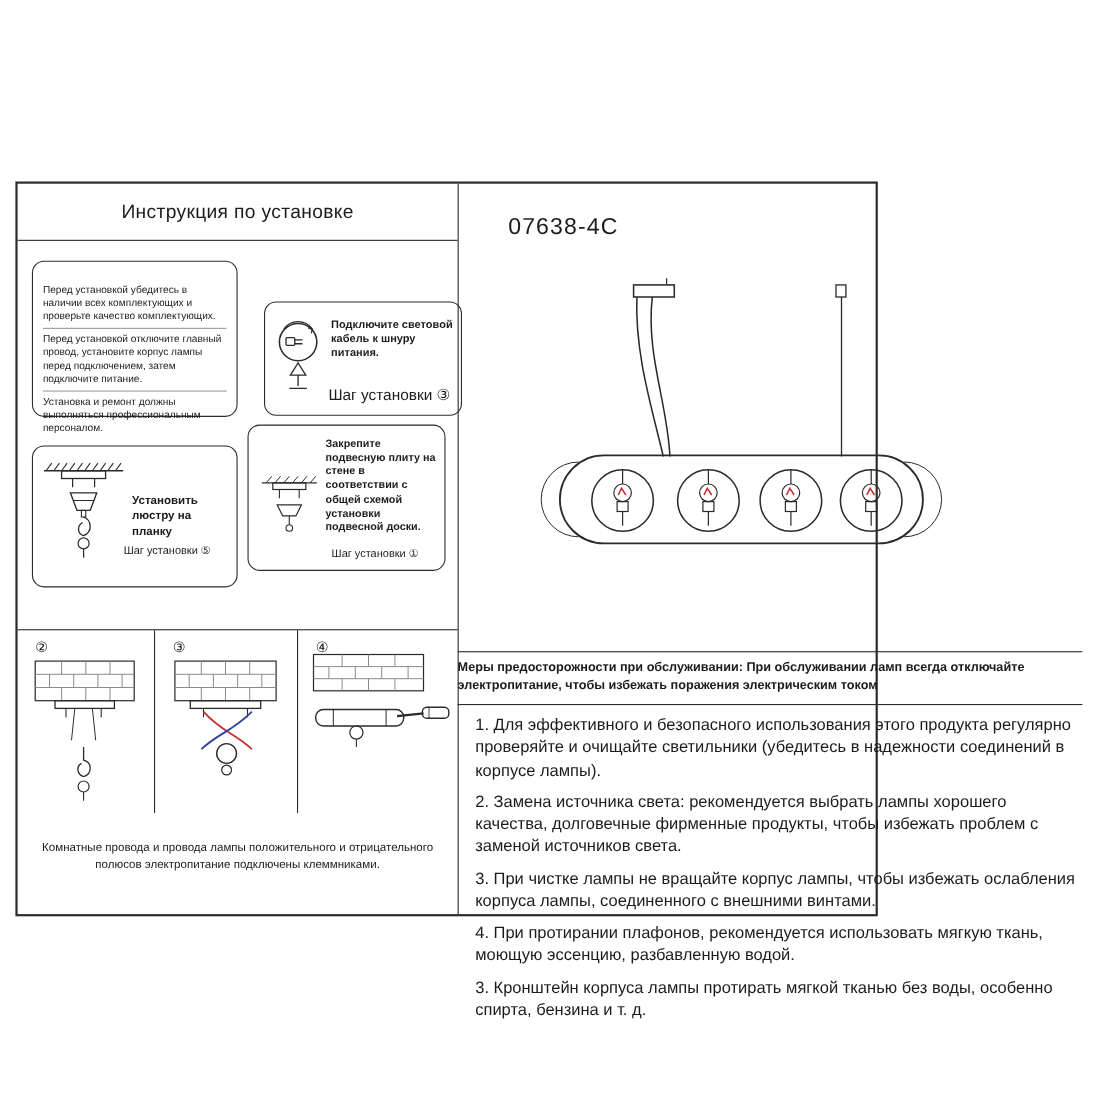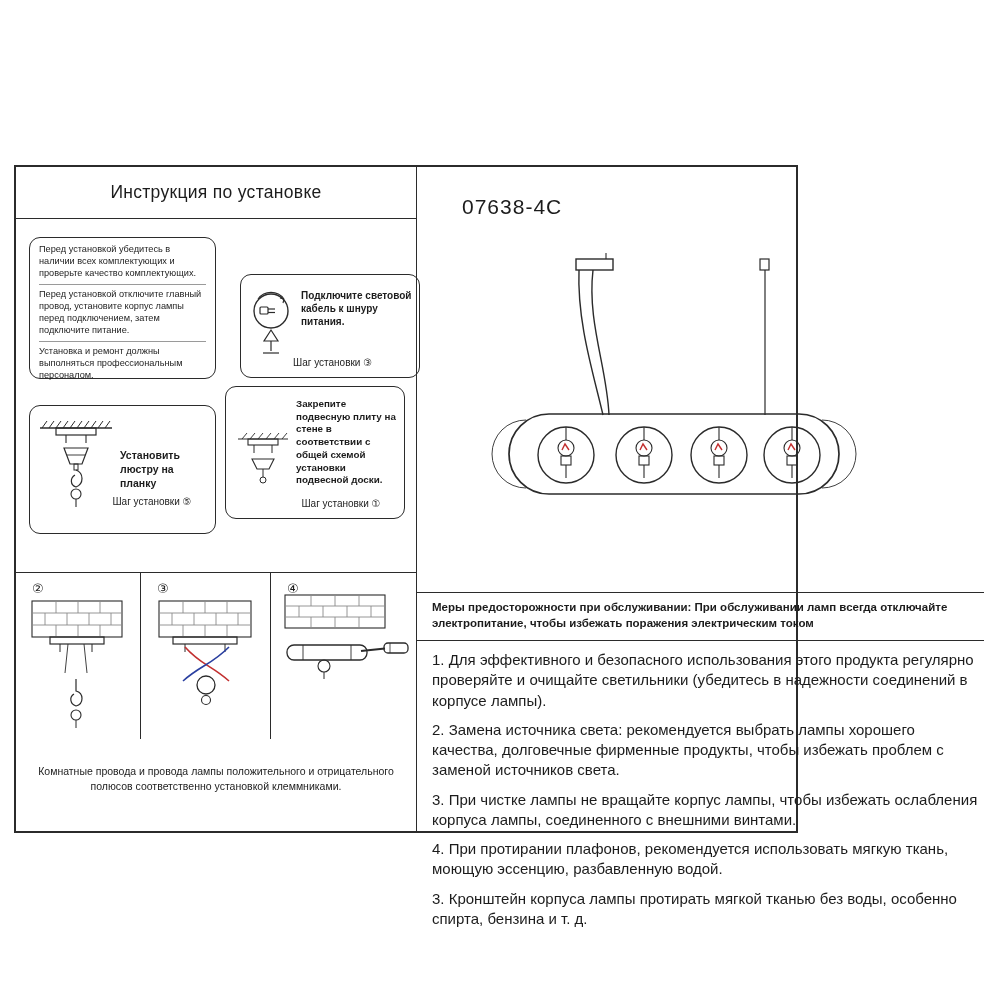"Перед установкой убедитесь в наличии" .box-notes { padding: 6px 9px -> 20px 9px }
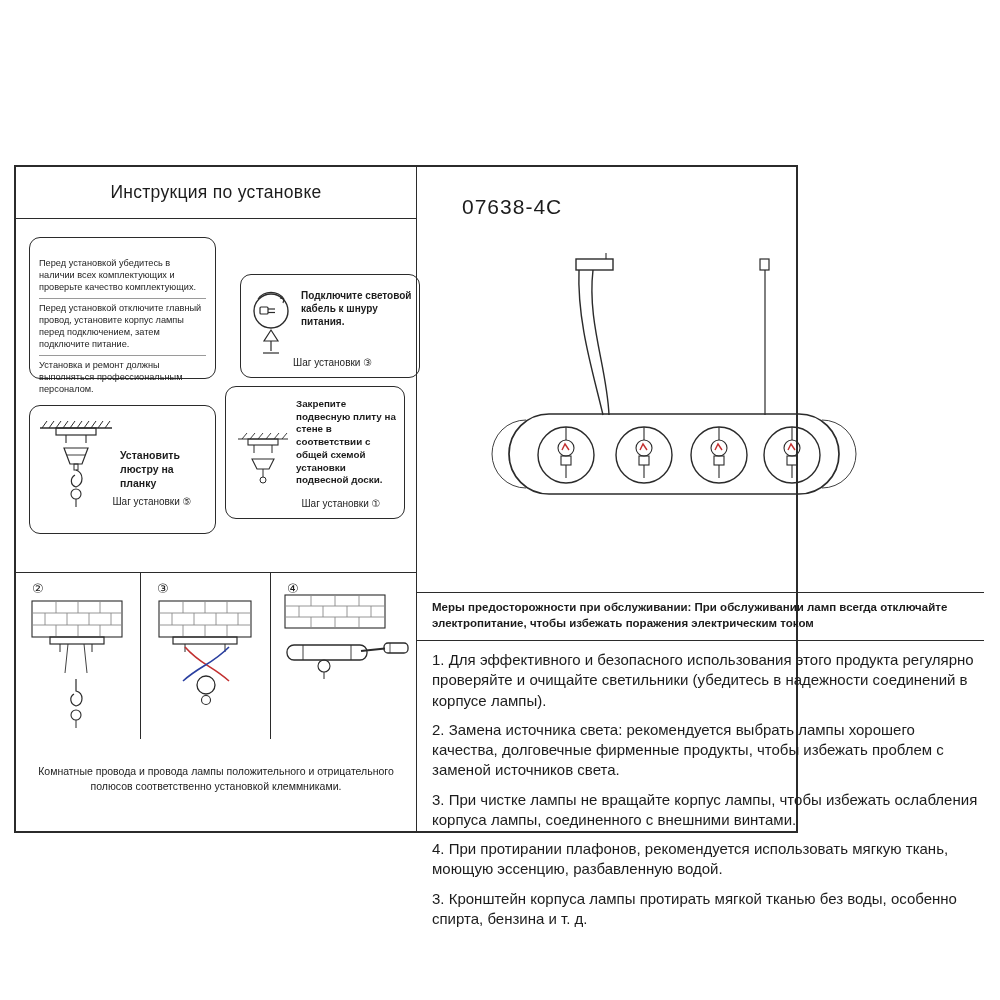"Шаг установки ③" .connect-step { font-size: 10px -> 14px; text-align: left -> center }
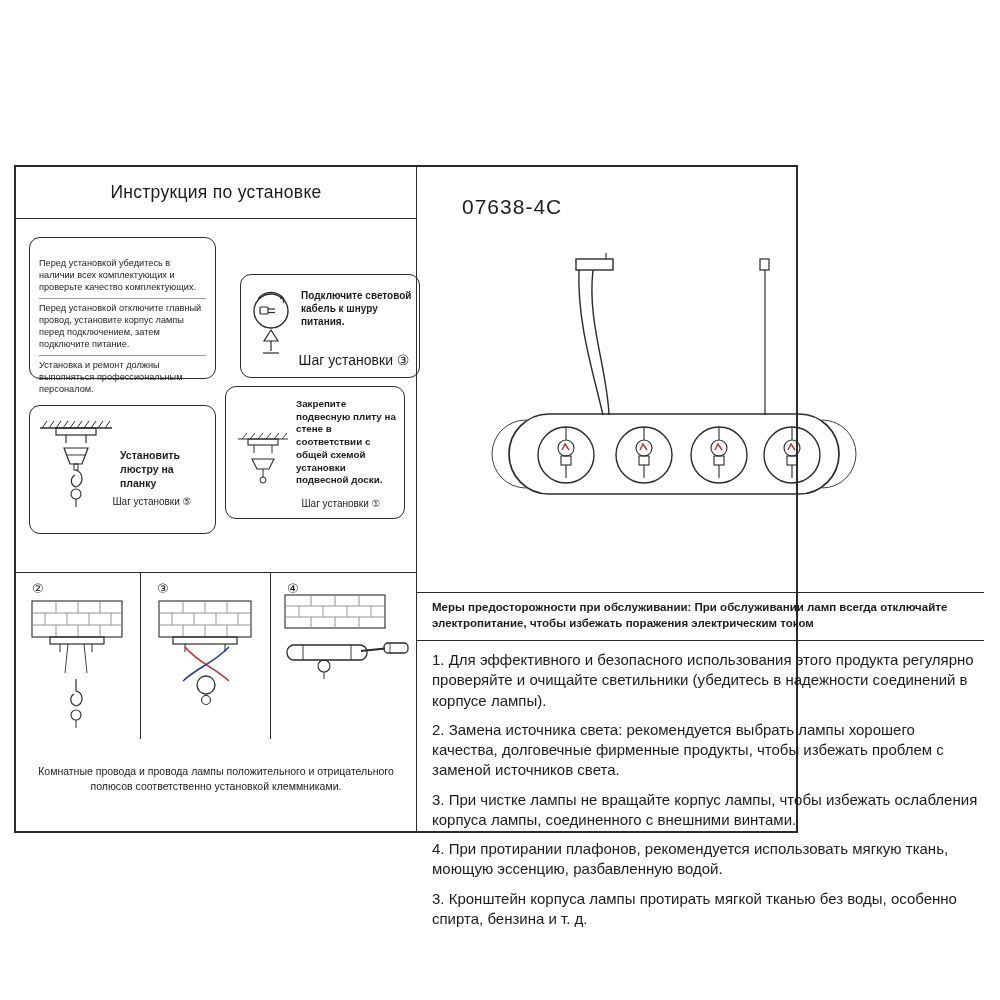"Меры предосторожности при обслуживании:" .caution { padding: 7px 14px 9px 16px -> 7px 14px 9px 0 }
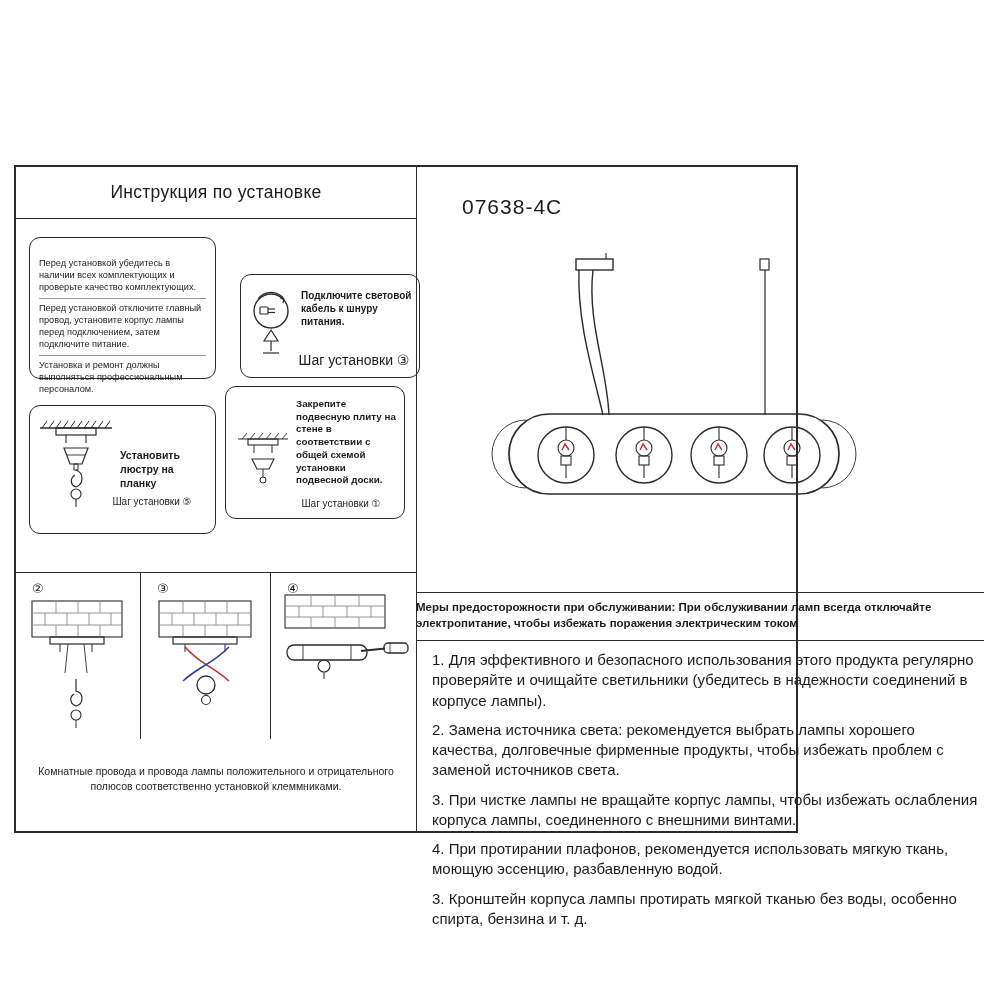"Комнатные провода и провода лампы" div.bottom-note { text: соответственно установкой -> электропитание подключены }
